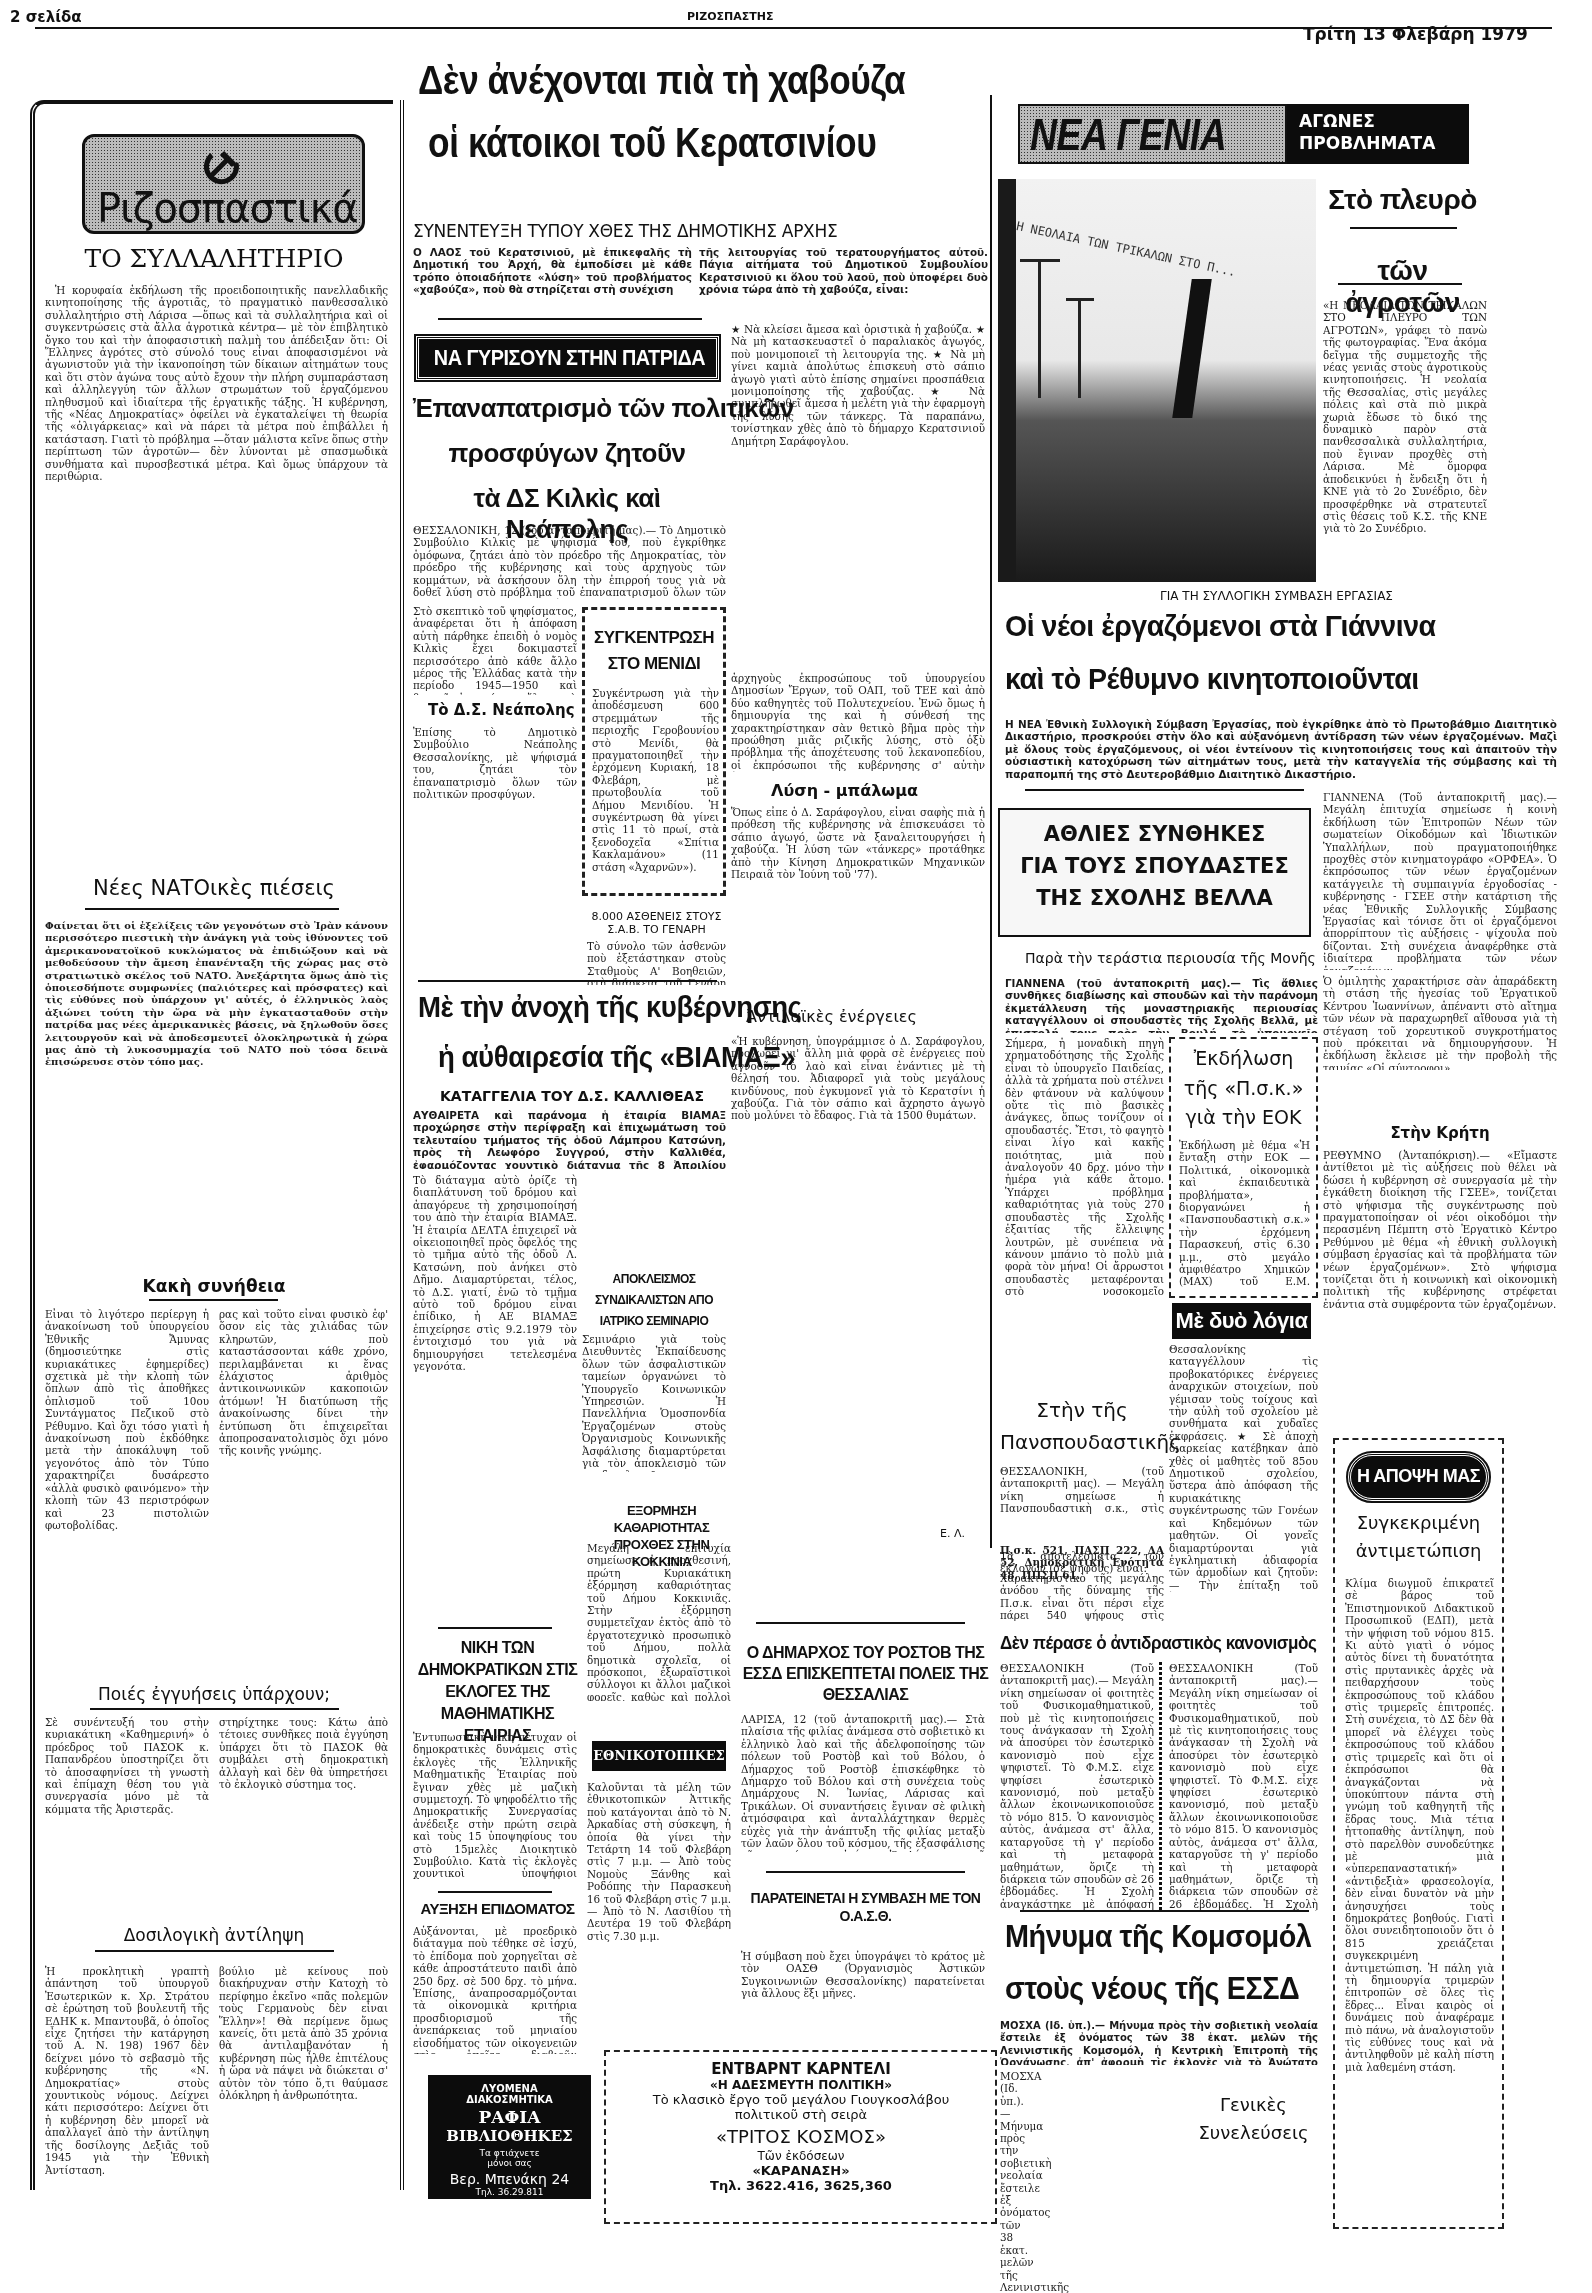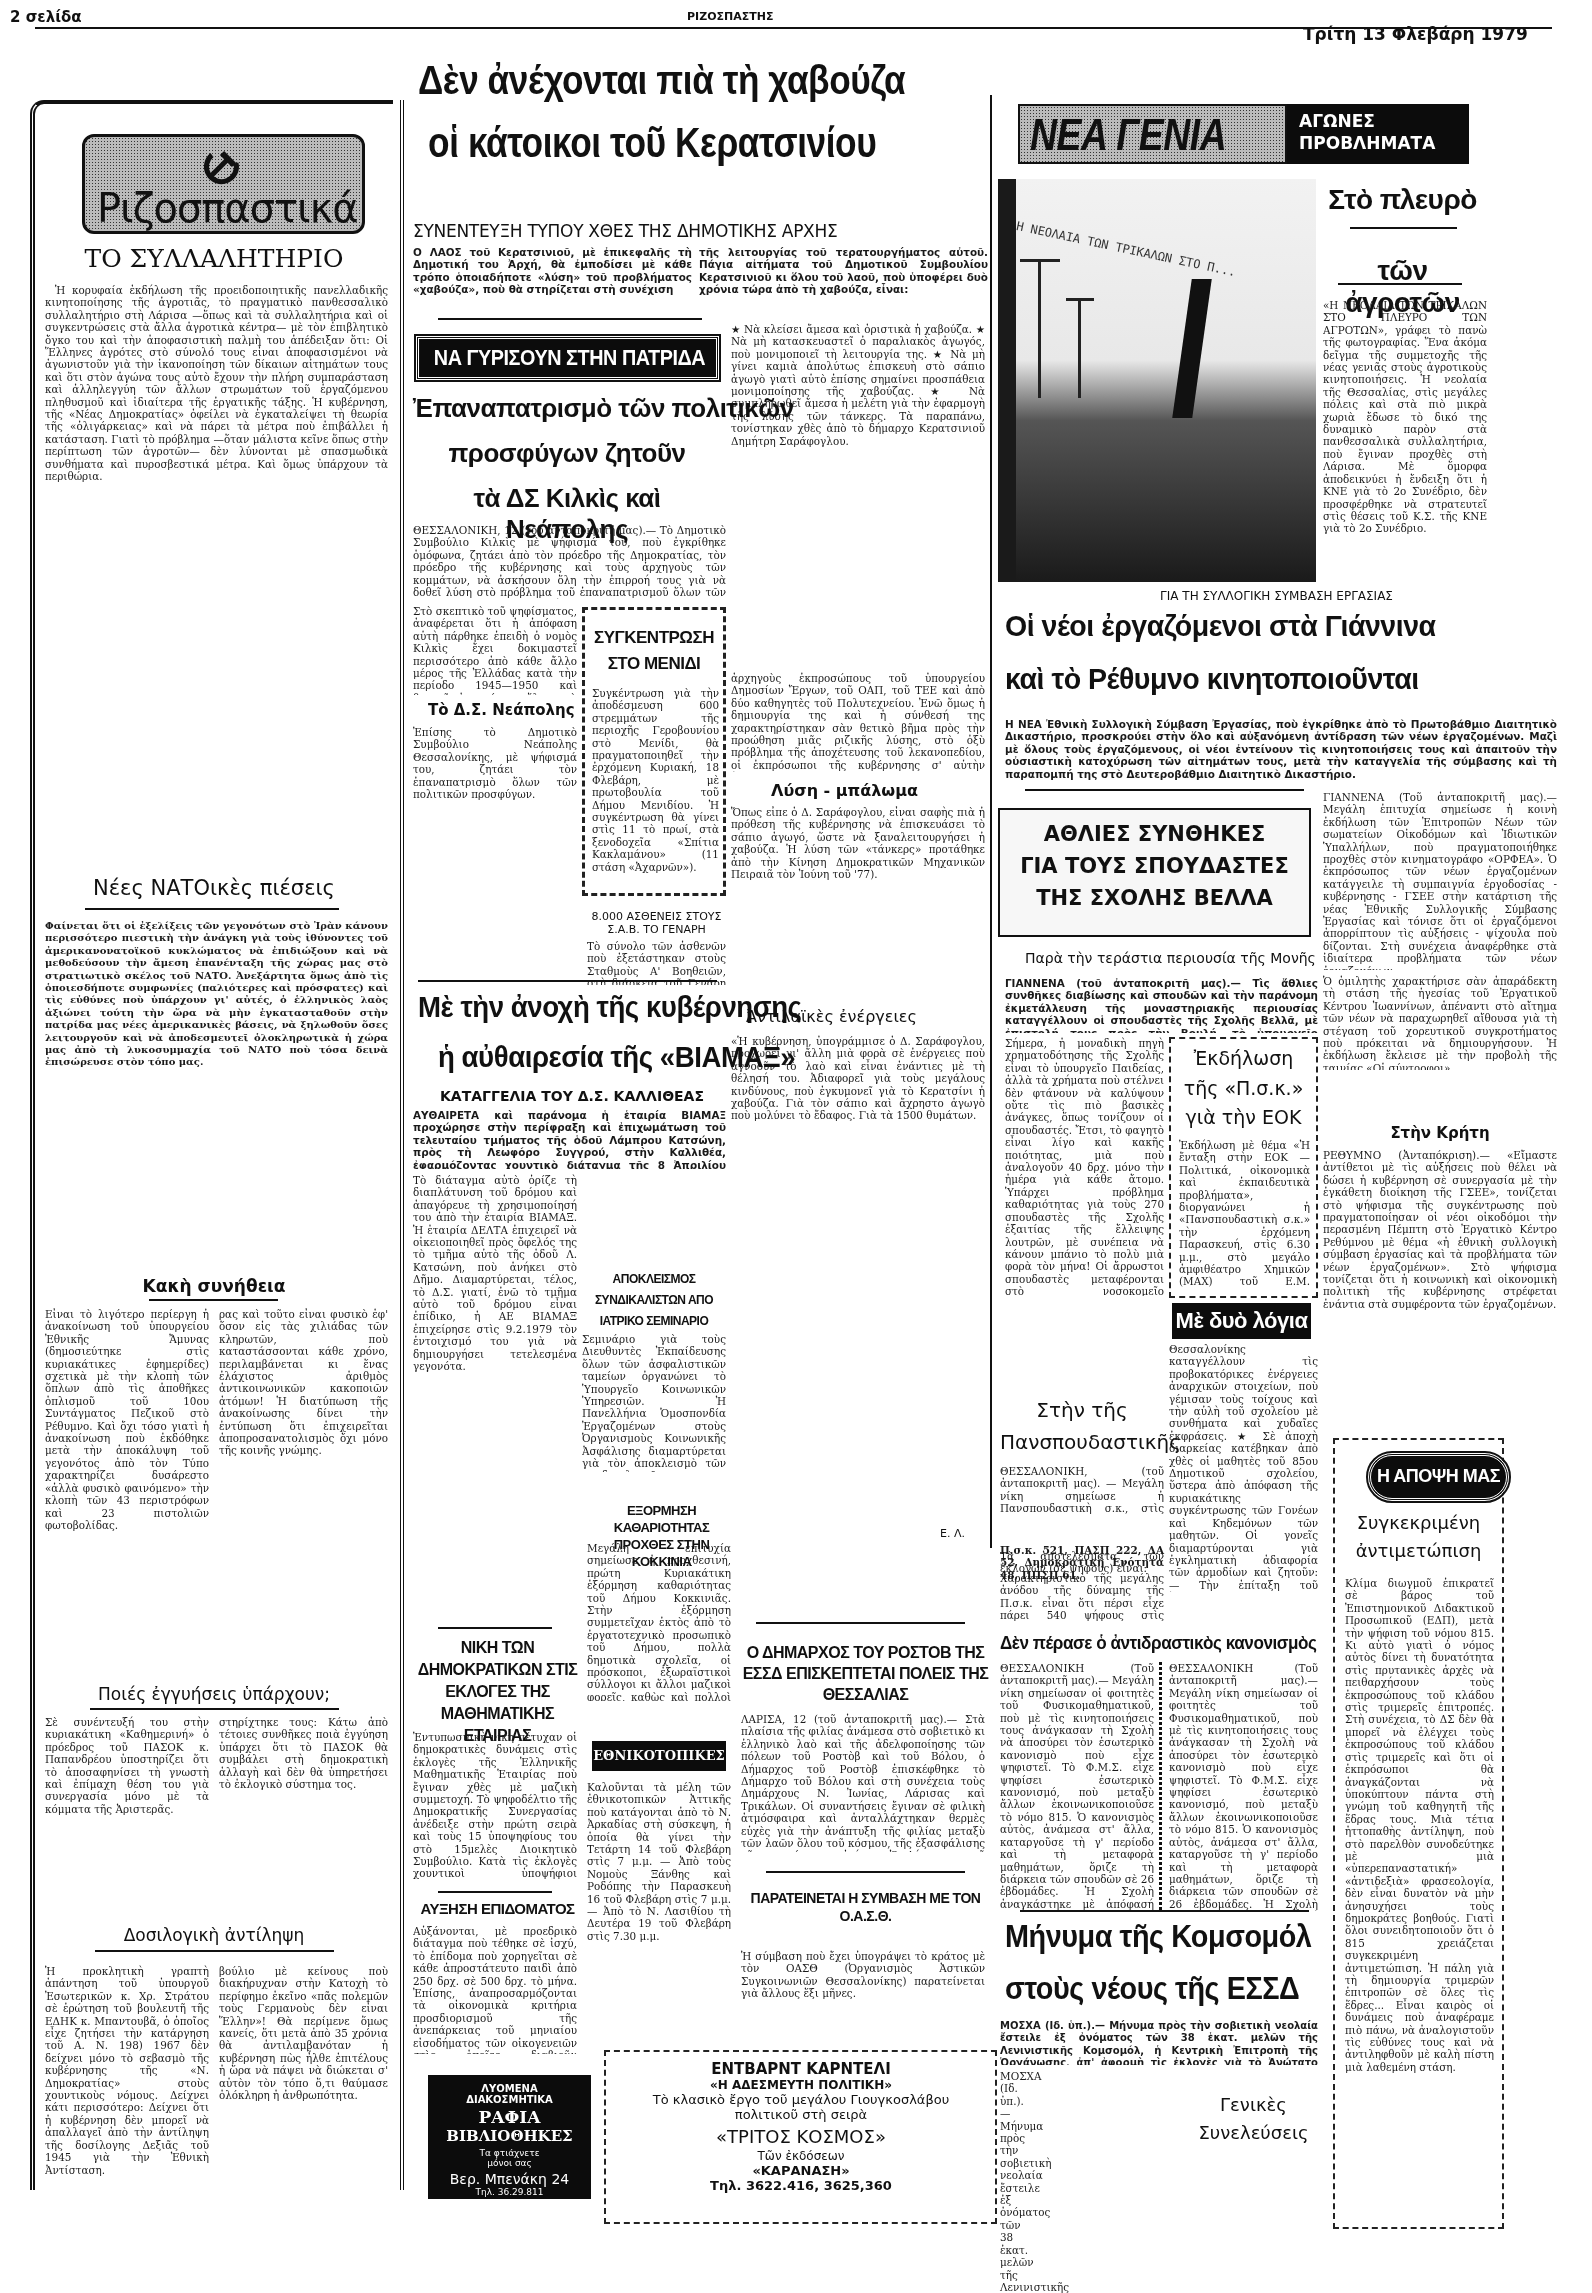"Η ΑΠΟΨΗ ΜΑΣ" div.blackbox { margin-left: 20px -> none }
